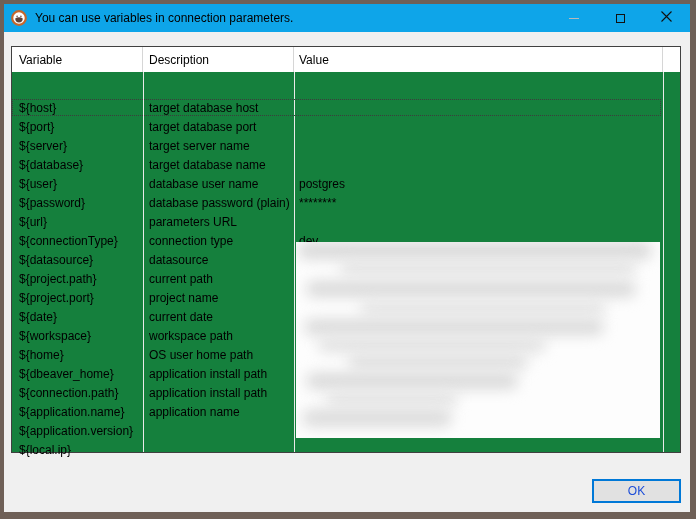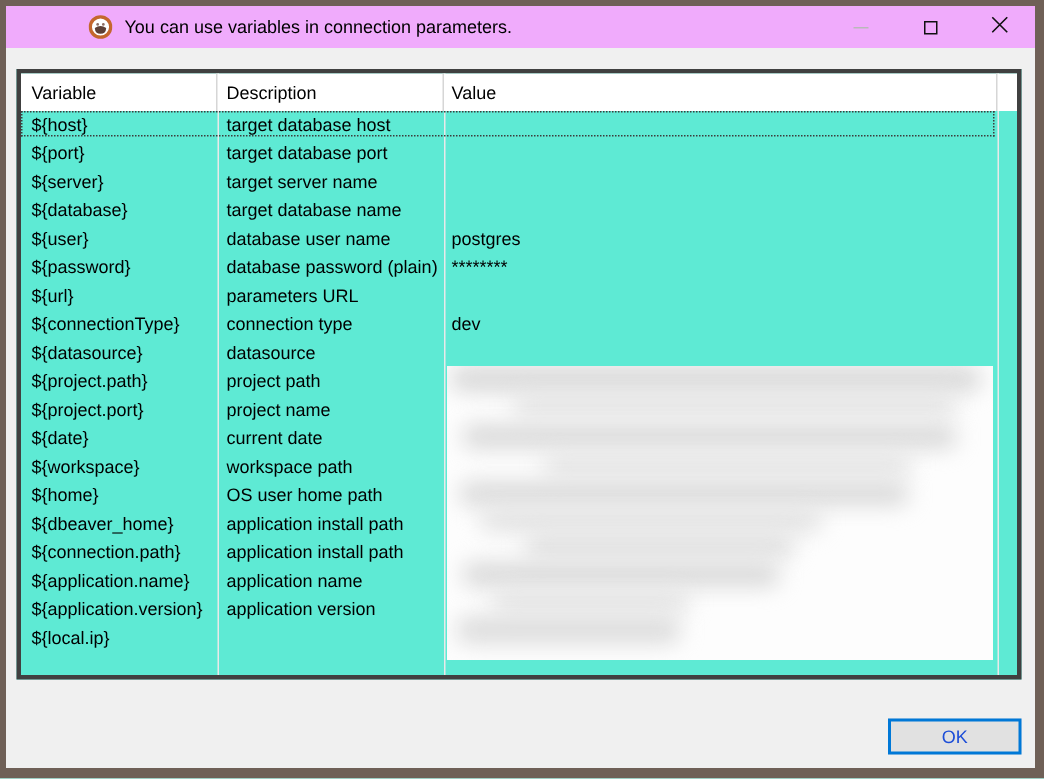"You can use variables in" .titlebar { background: #f0abfc -> #0ea5e9; padding-left: 48px -> none }
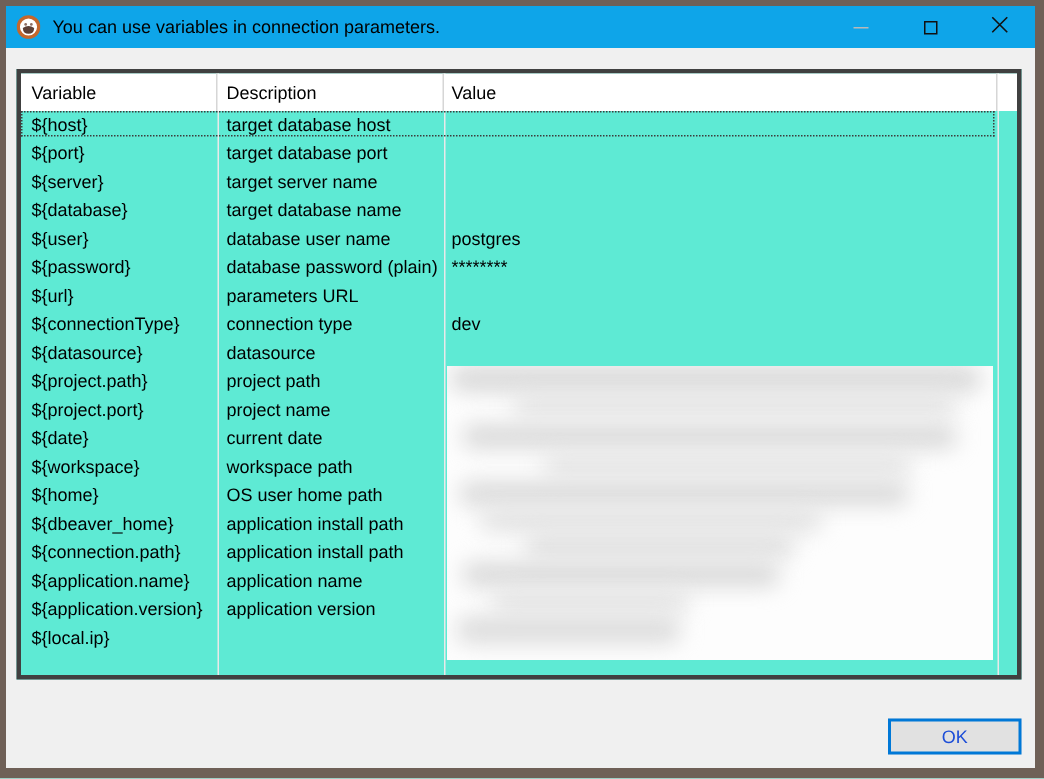"Variable" .table-wrap { background: #5eead4 -> #15803d; border: 3px solid #404040 -> 1px solid #404040 }
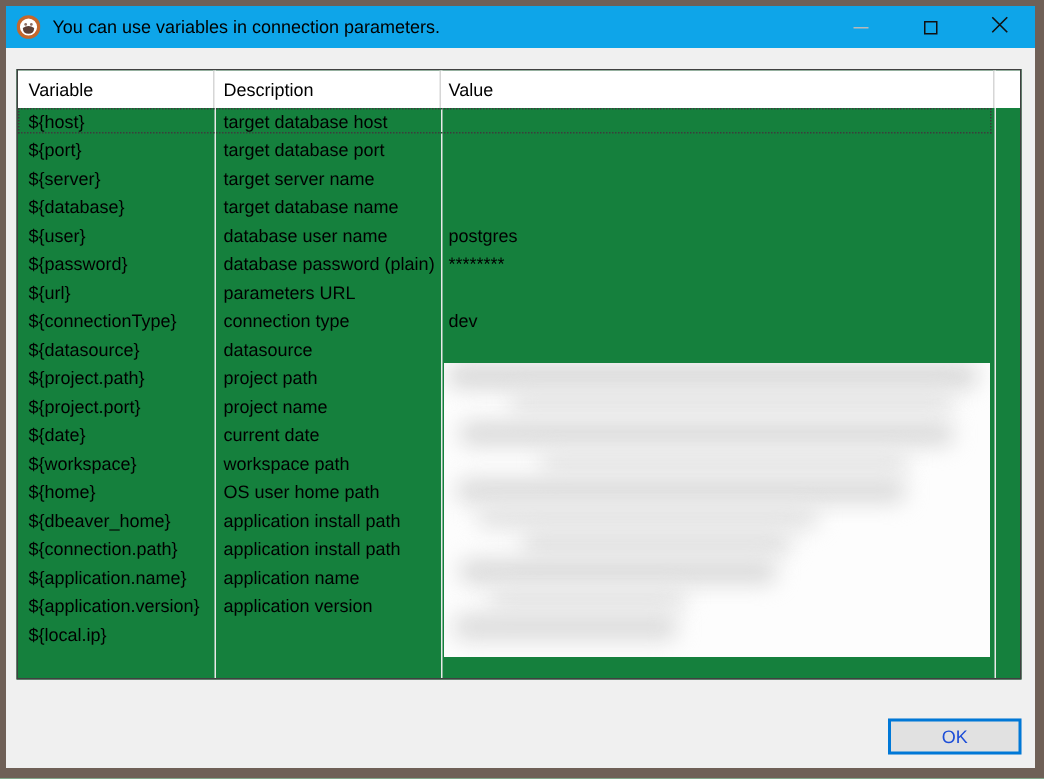"${host}" .tbody { margin-top: none -> 27px }
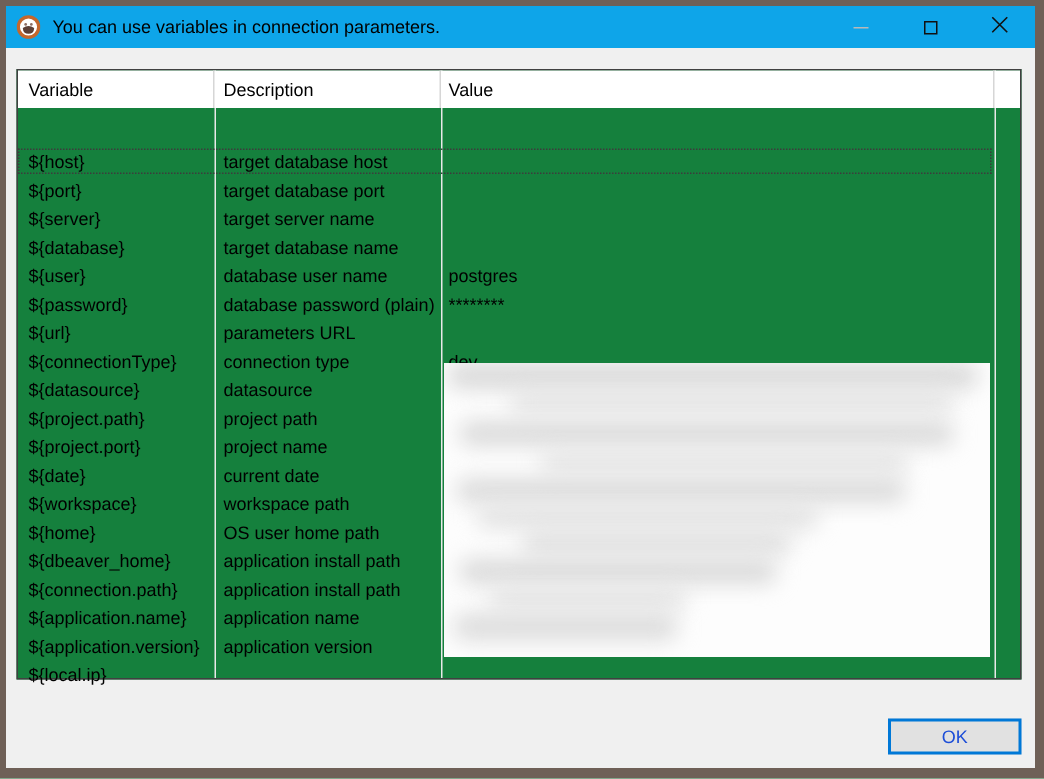"project path" span.cell { text: project -> current }
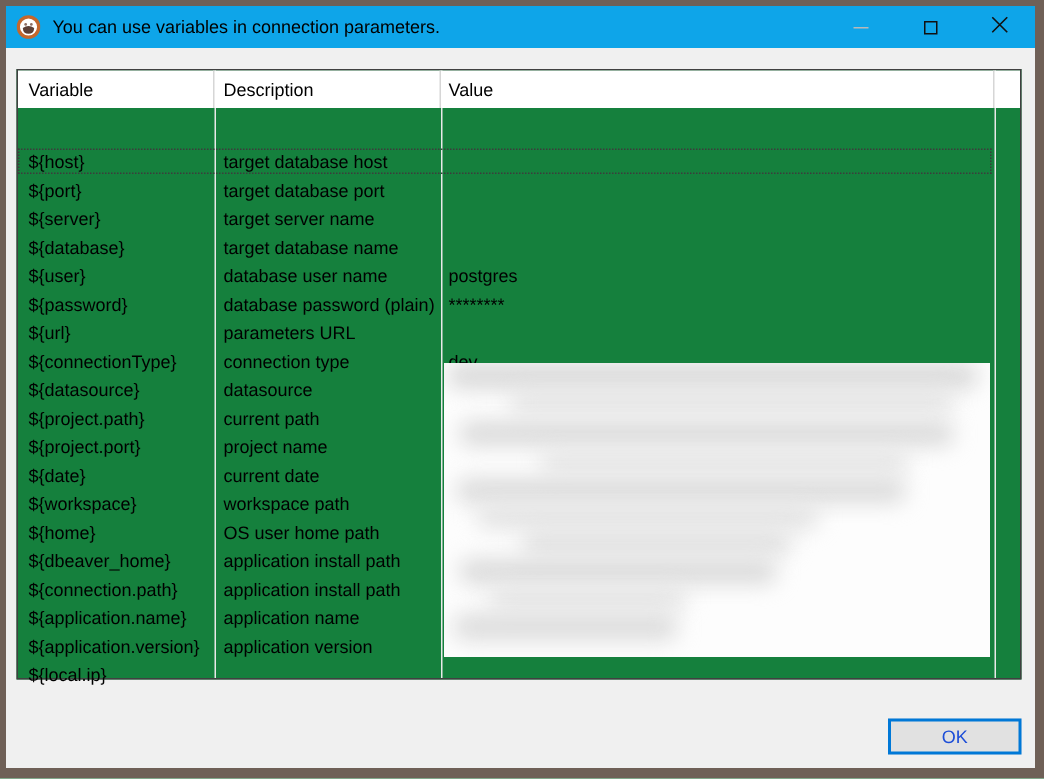"application version" span.cell { html: <span>application version</span> -> none }
